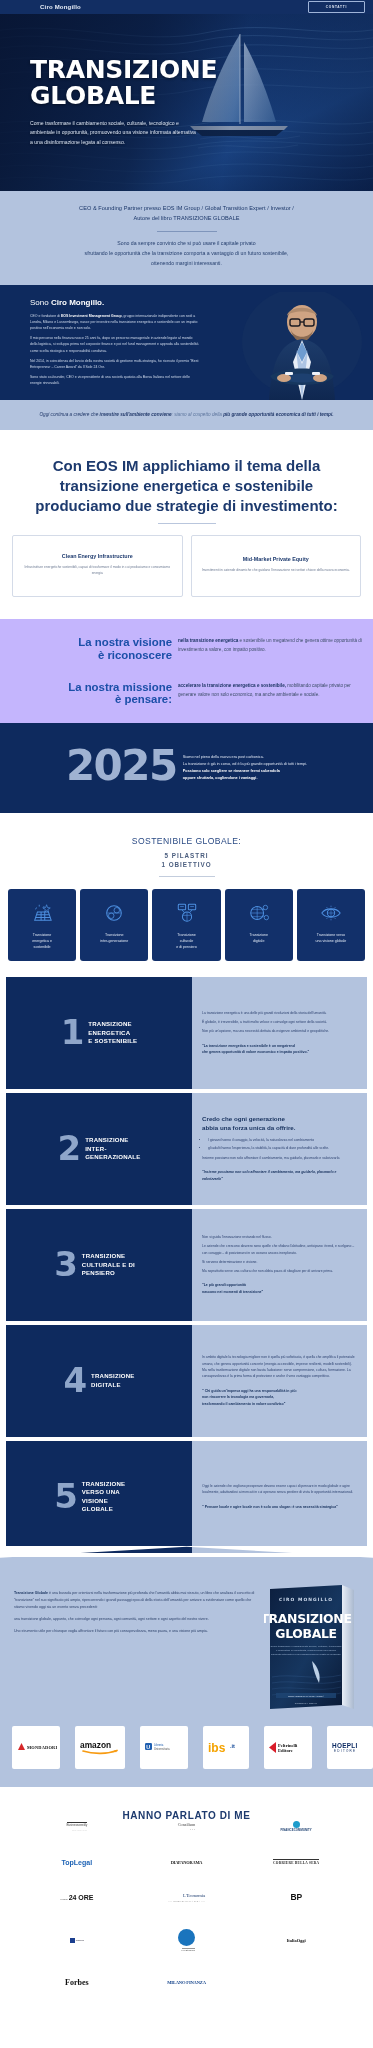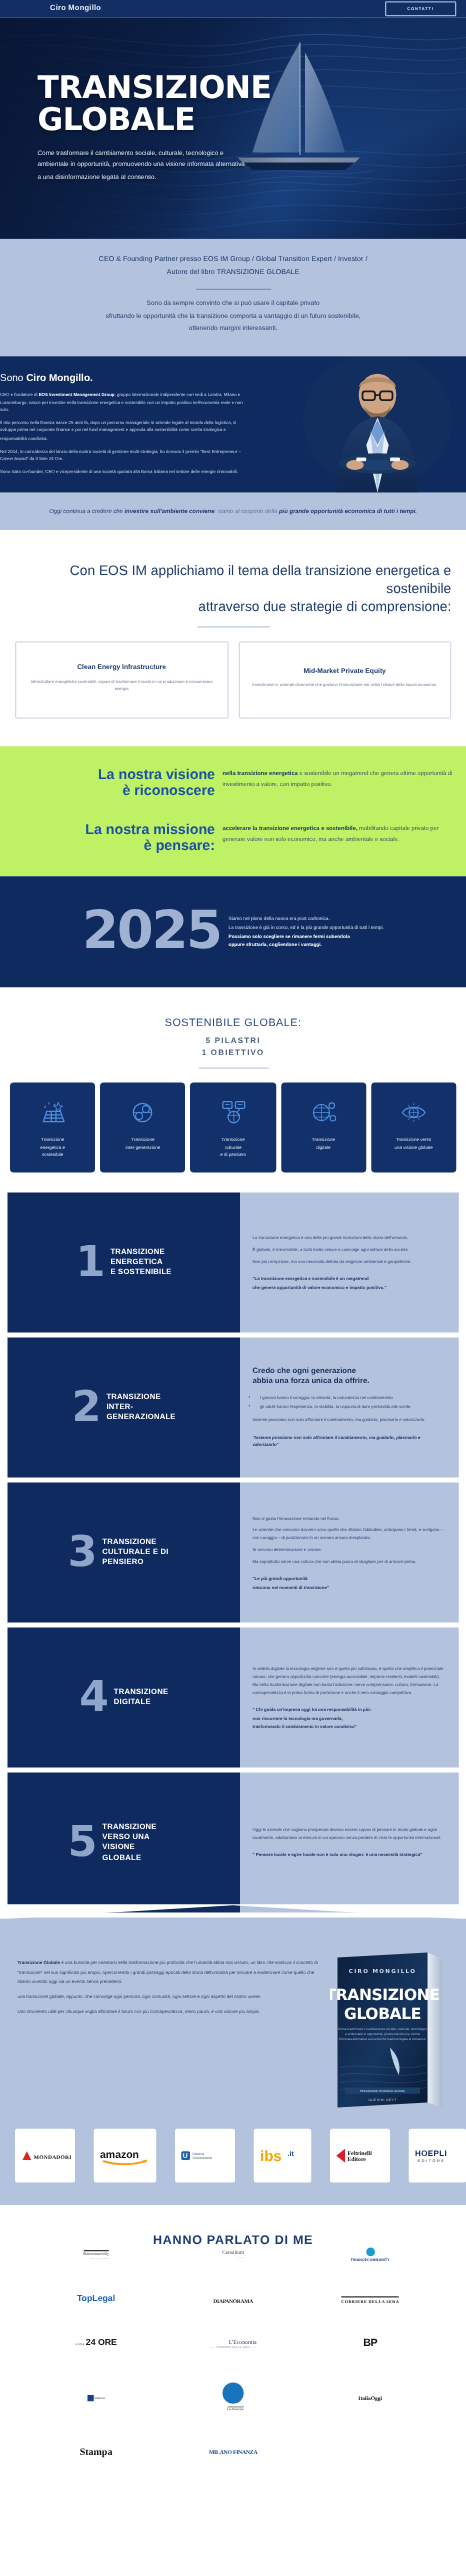"Sono Ciro Mongillo." .bio-txt { padding-left: none -> 30px }
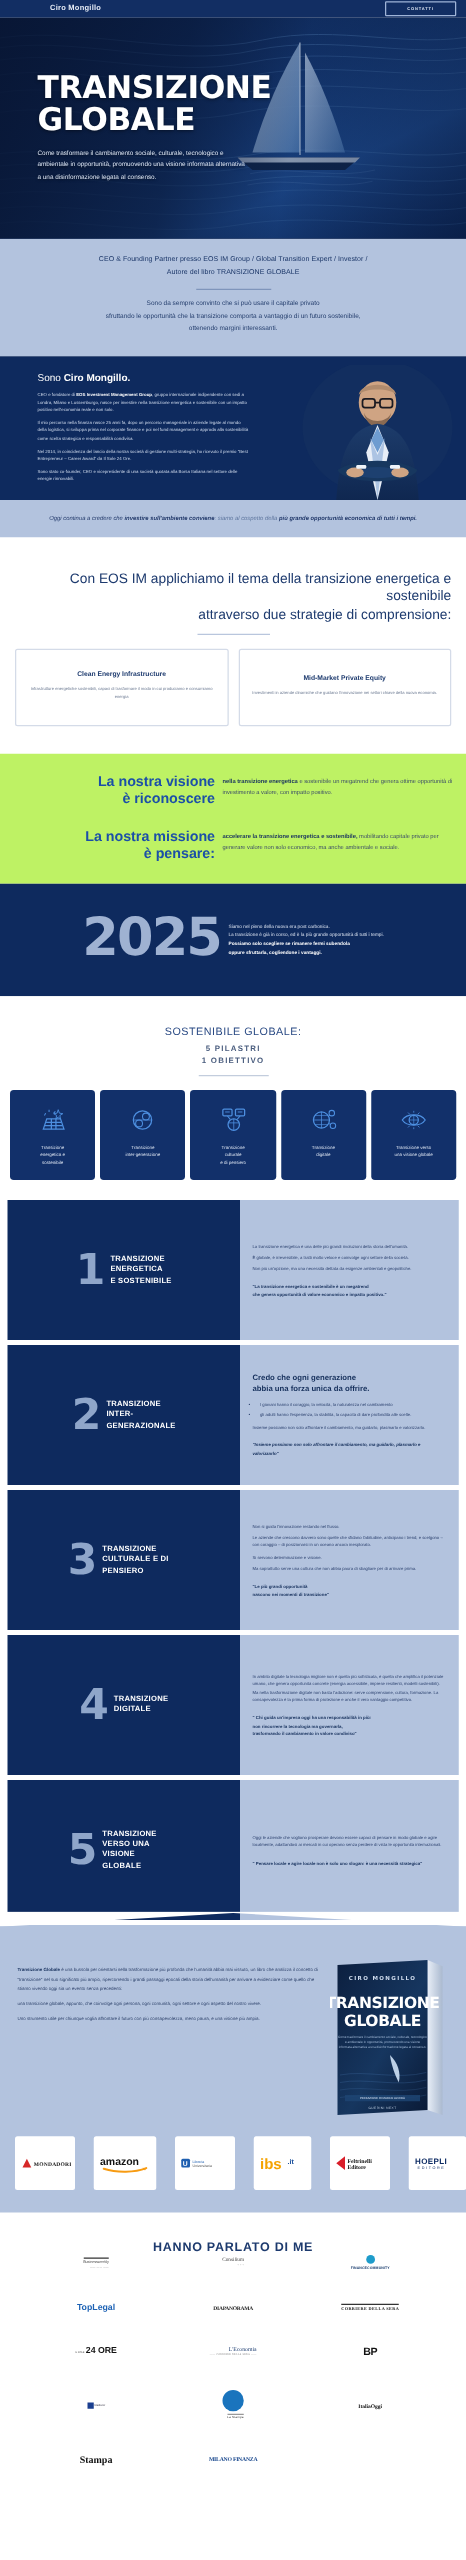"Con EOS IM applichiamo il" .strat-h { font-size: 11px -> 15px; font-weight: 400 -> 700; text-align: right -> none }
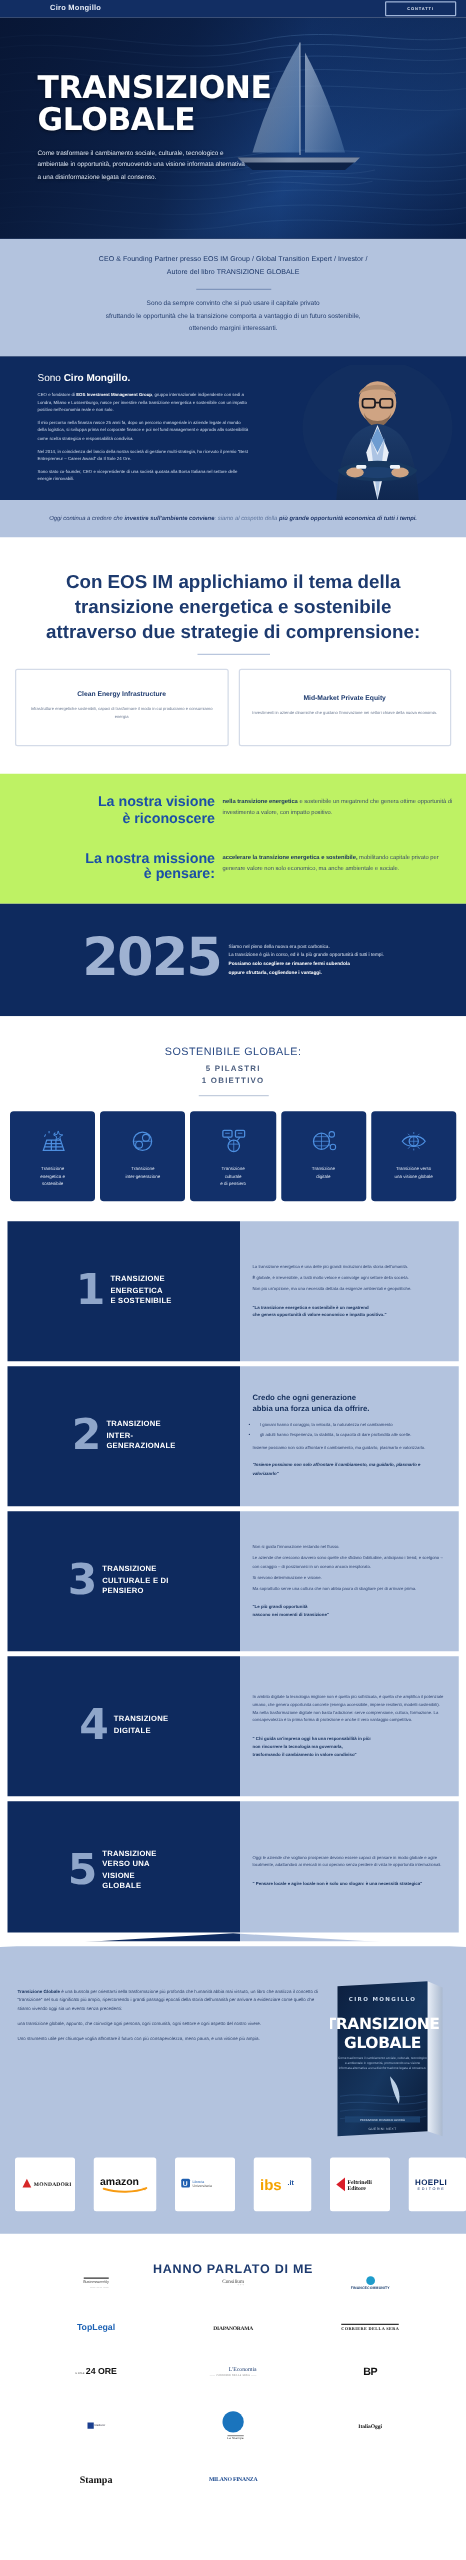"attraverso due strategie di" div { text: attraverso due strategie di comprensione -> produciamo due strategie di investimento }
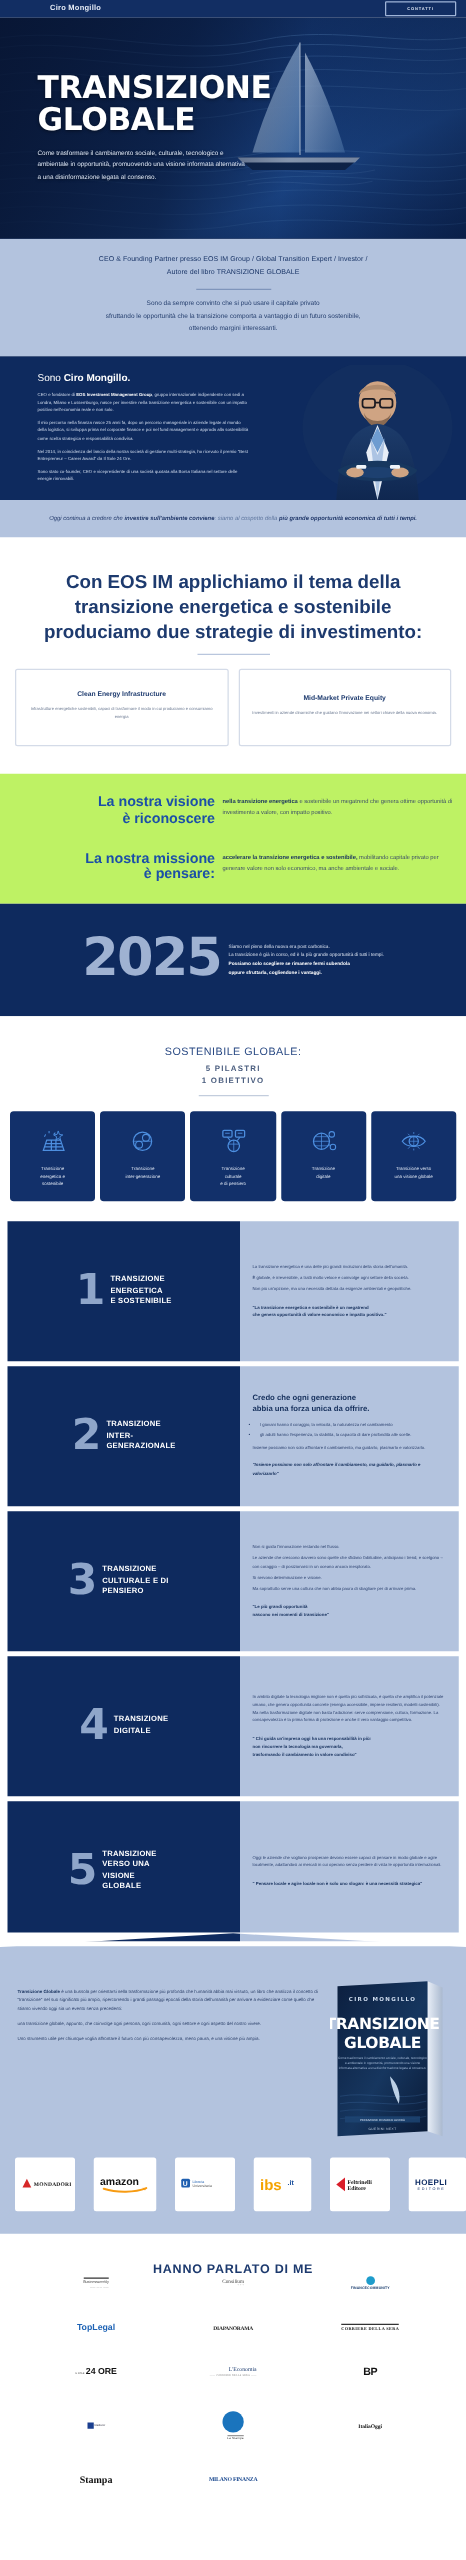"La nostra visione" .vm { background: #bef264 -> #c4b5fd }
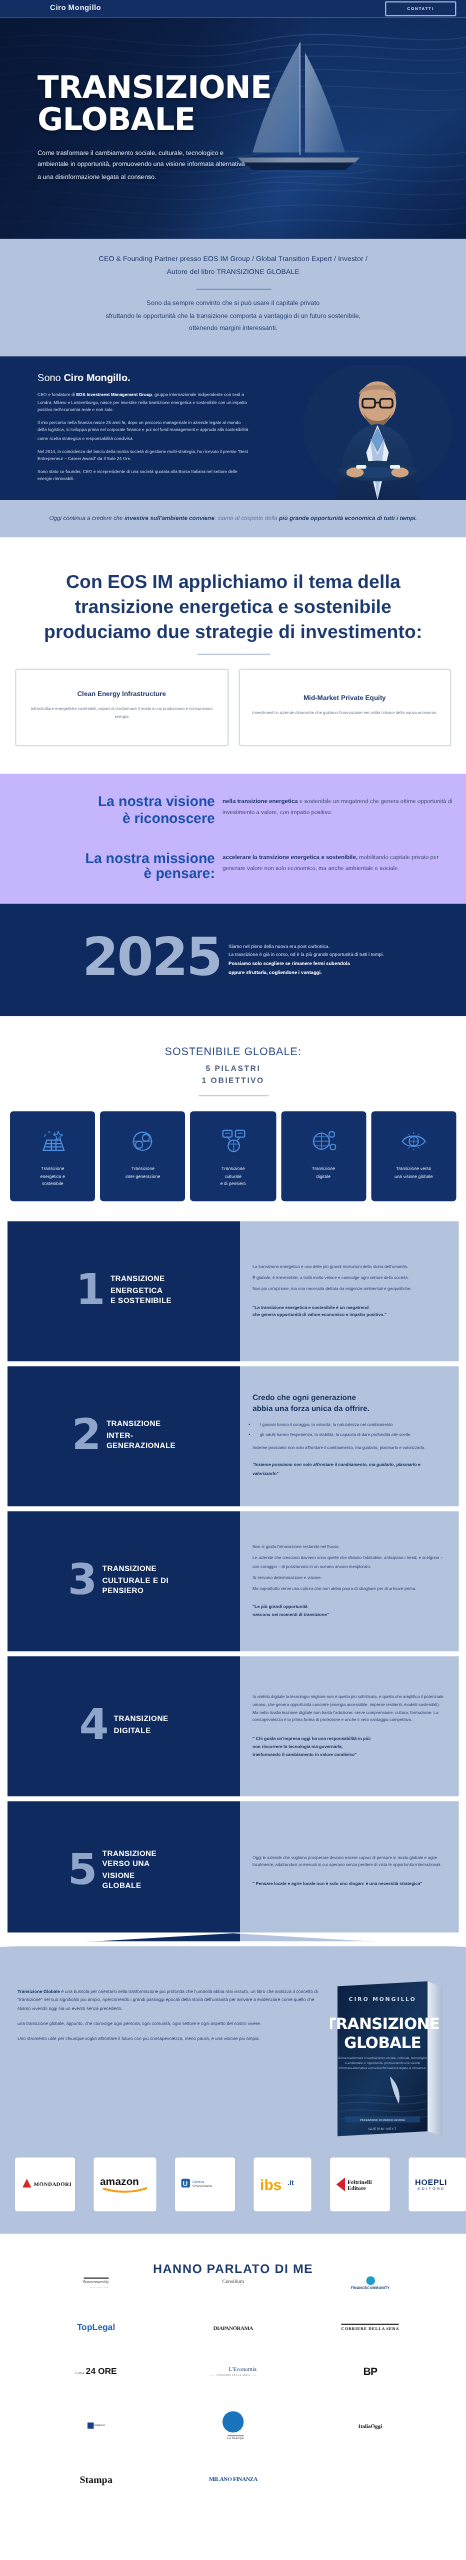"Stampa" span { text: Stampa -> Forbes }
